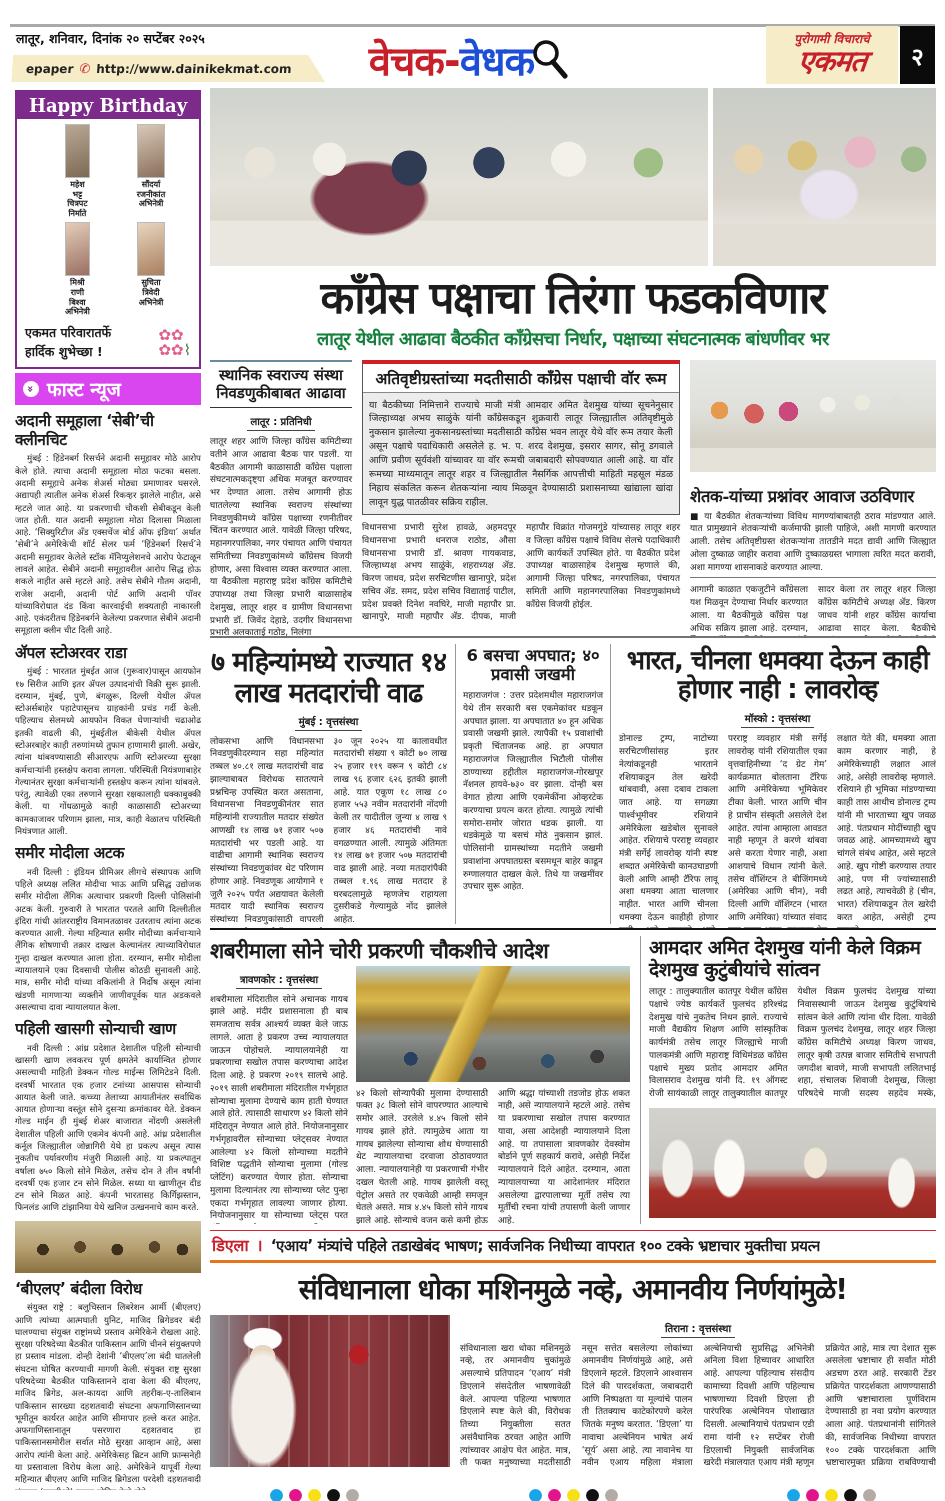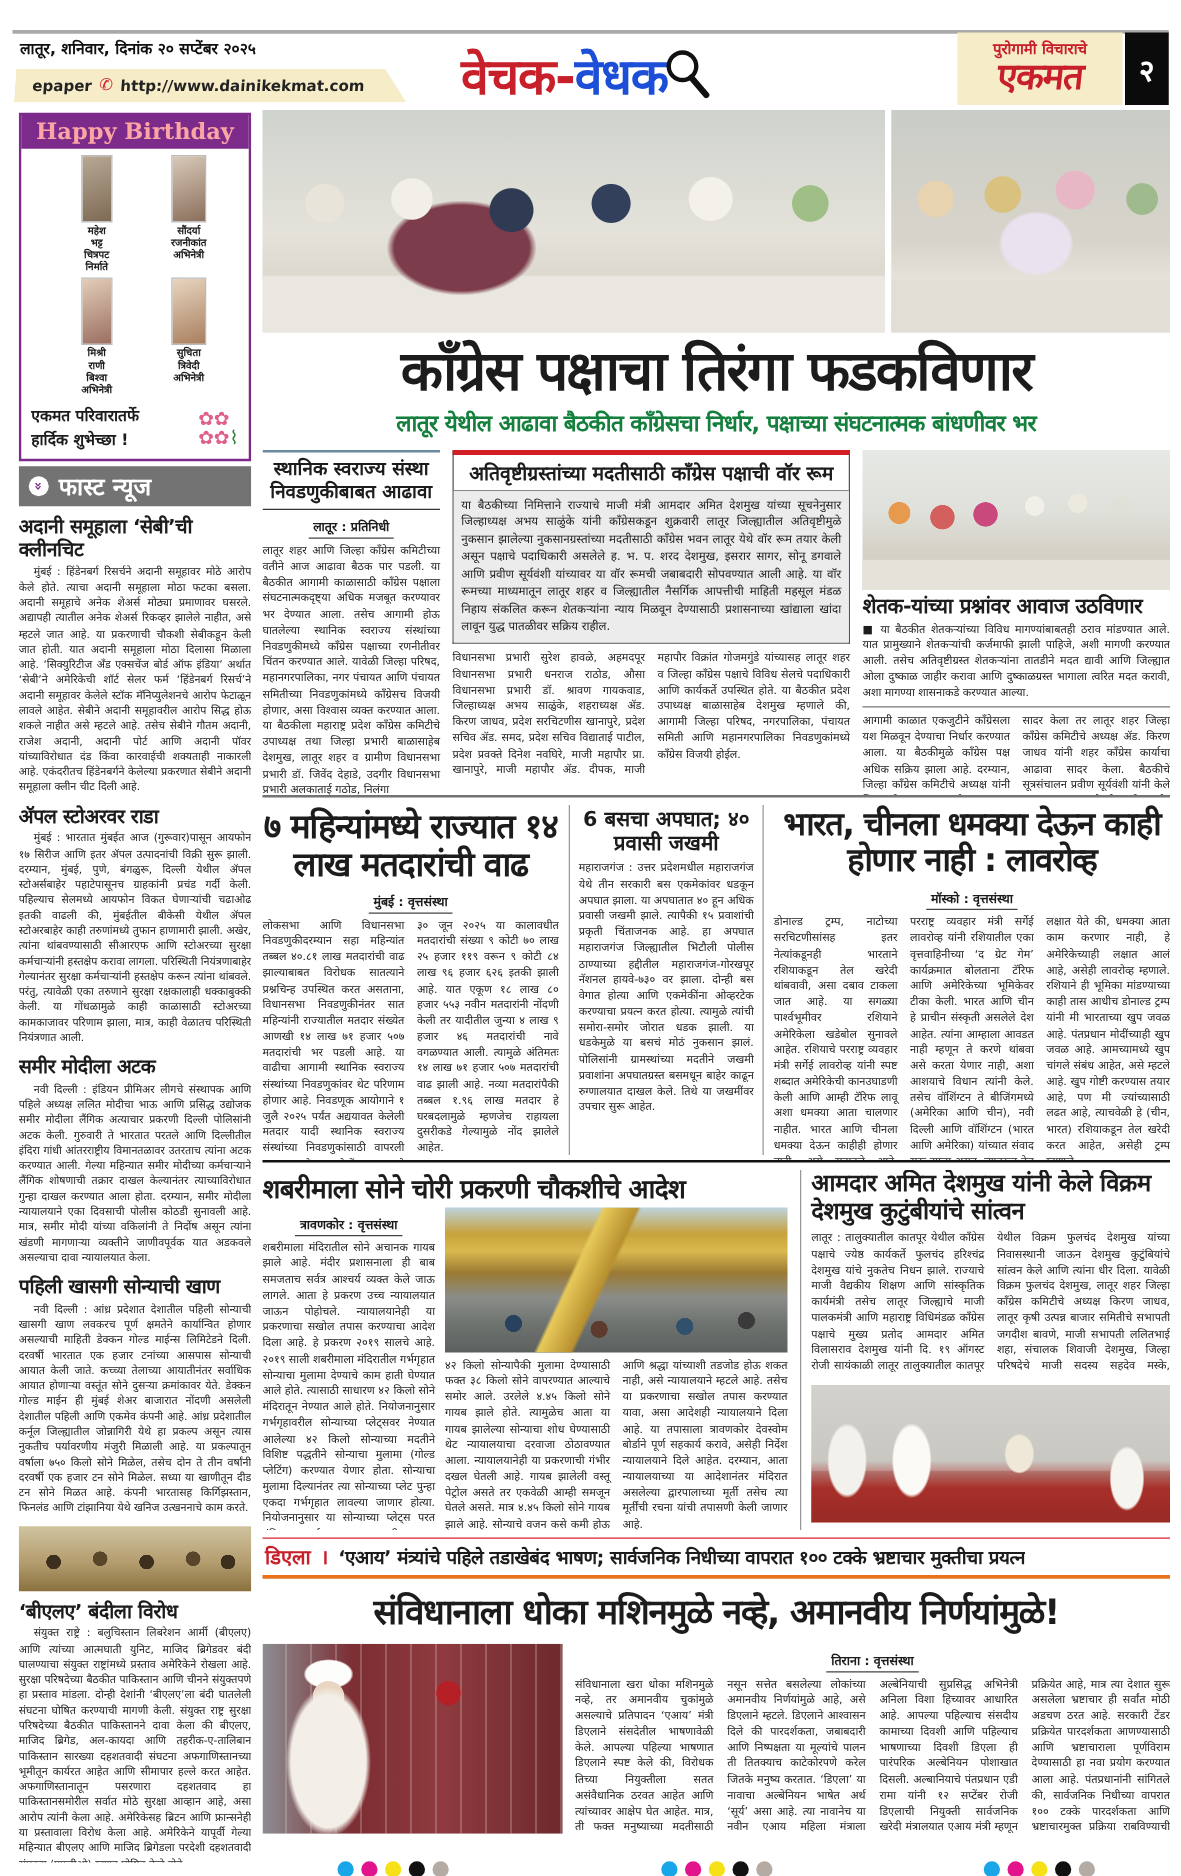"पुरोगामी विचाराचे" .masthead { font-style: none -> italic }
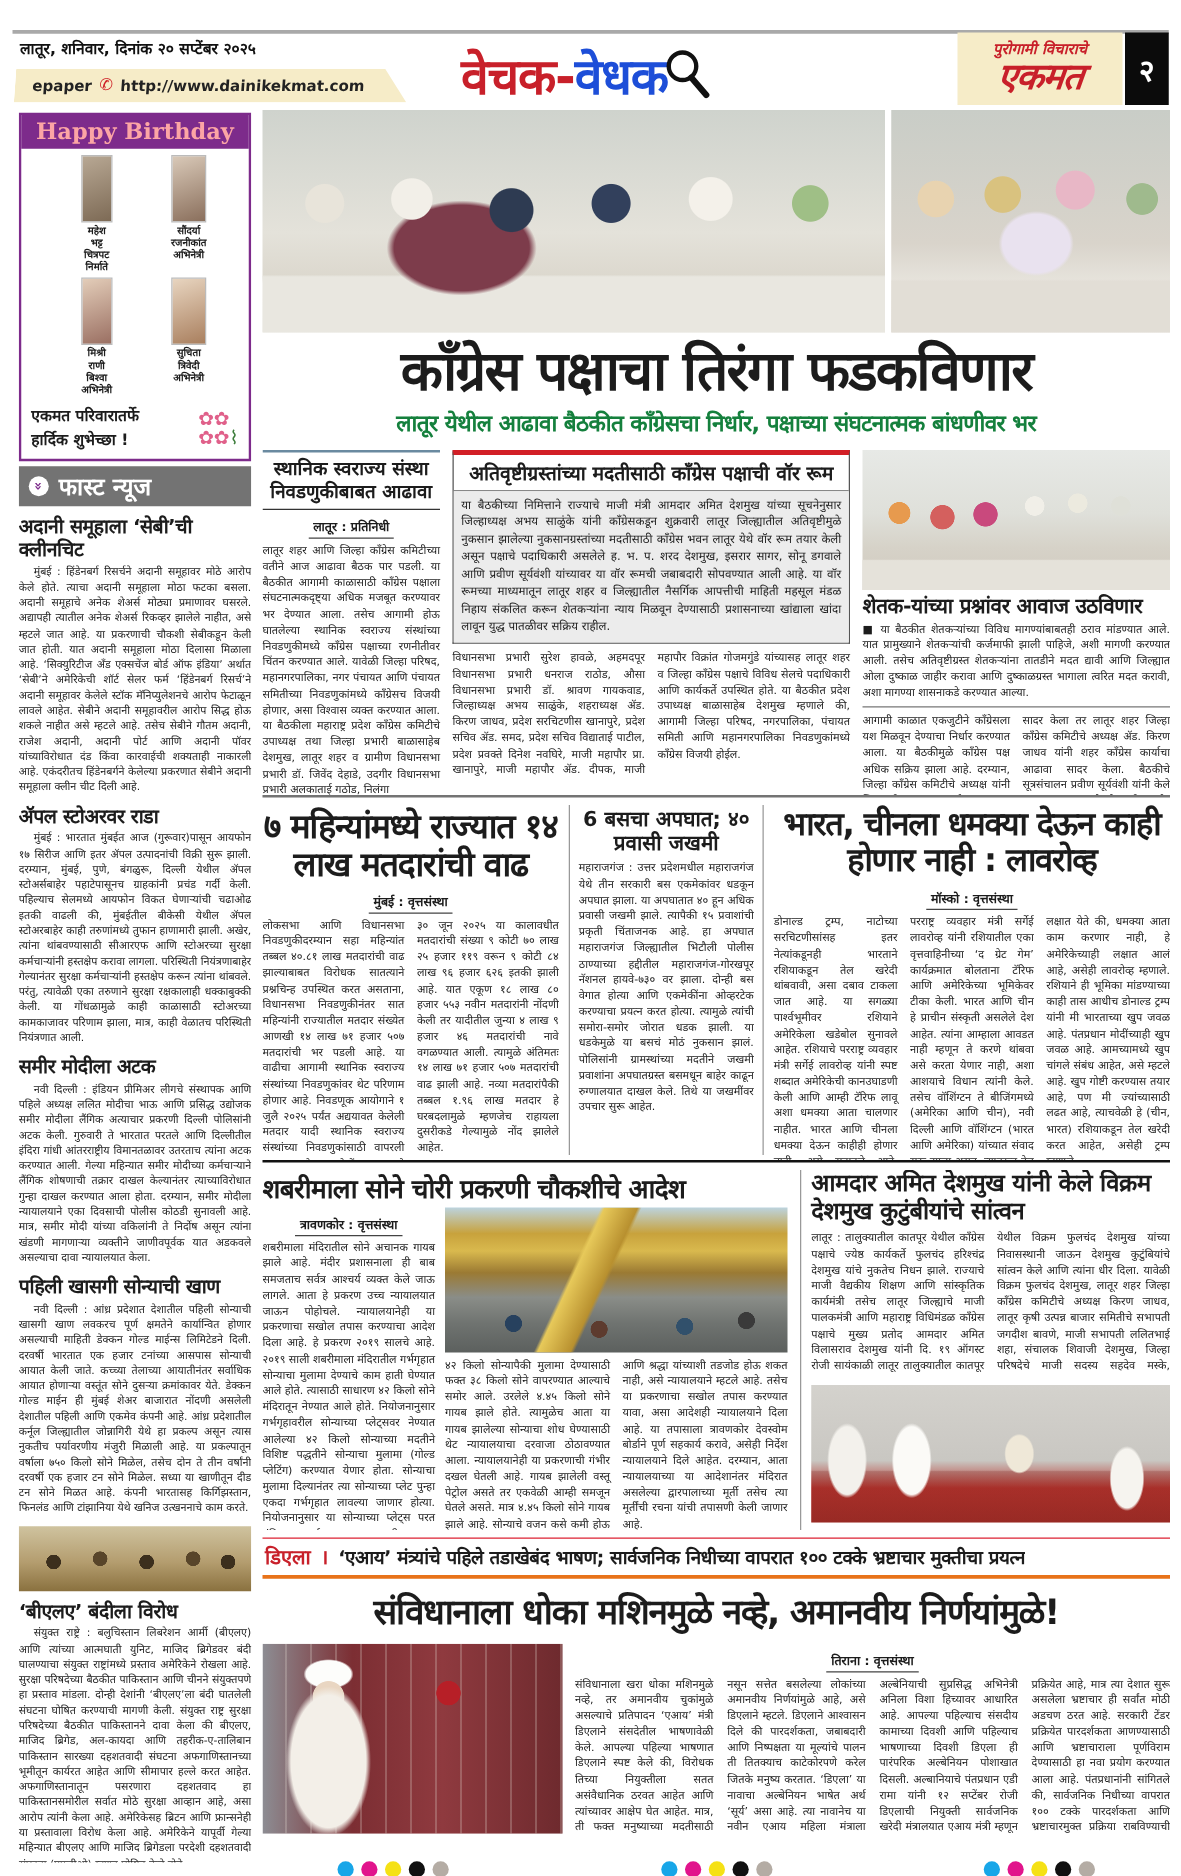"Happy Birthday" .bday-h { color: #fca5a5 -> #ffffff }
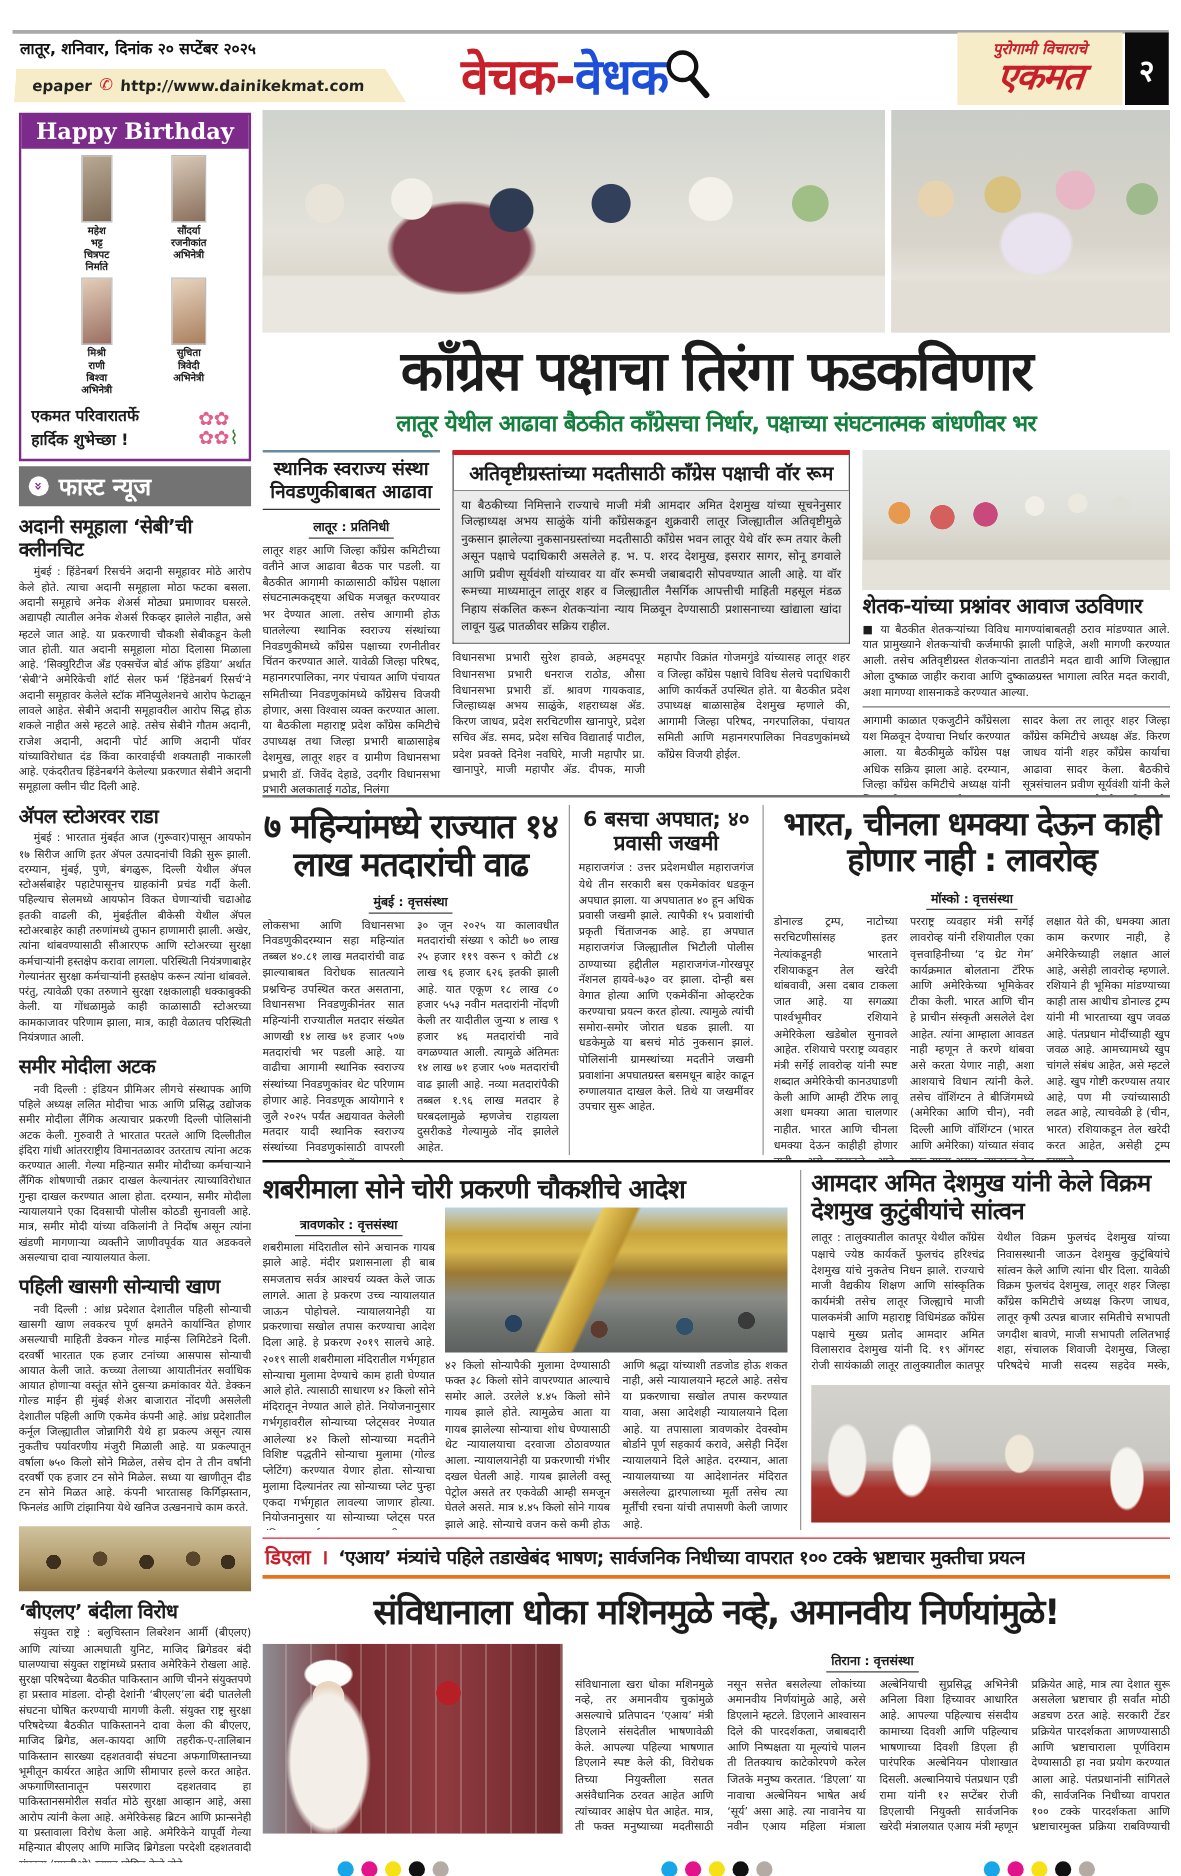"फास्ट न्यूज" .fn-bar { background: #737373 -> #d946ef }
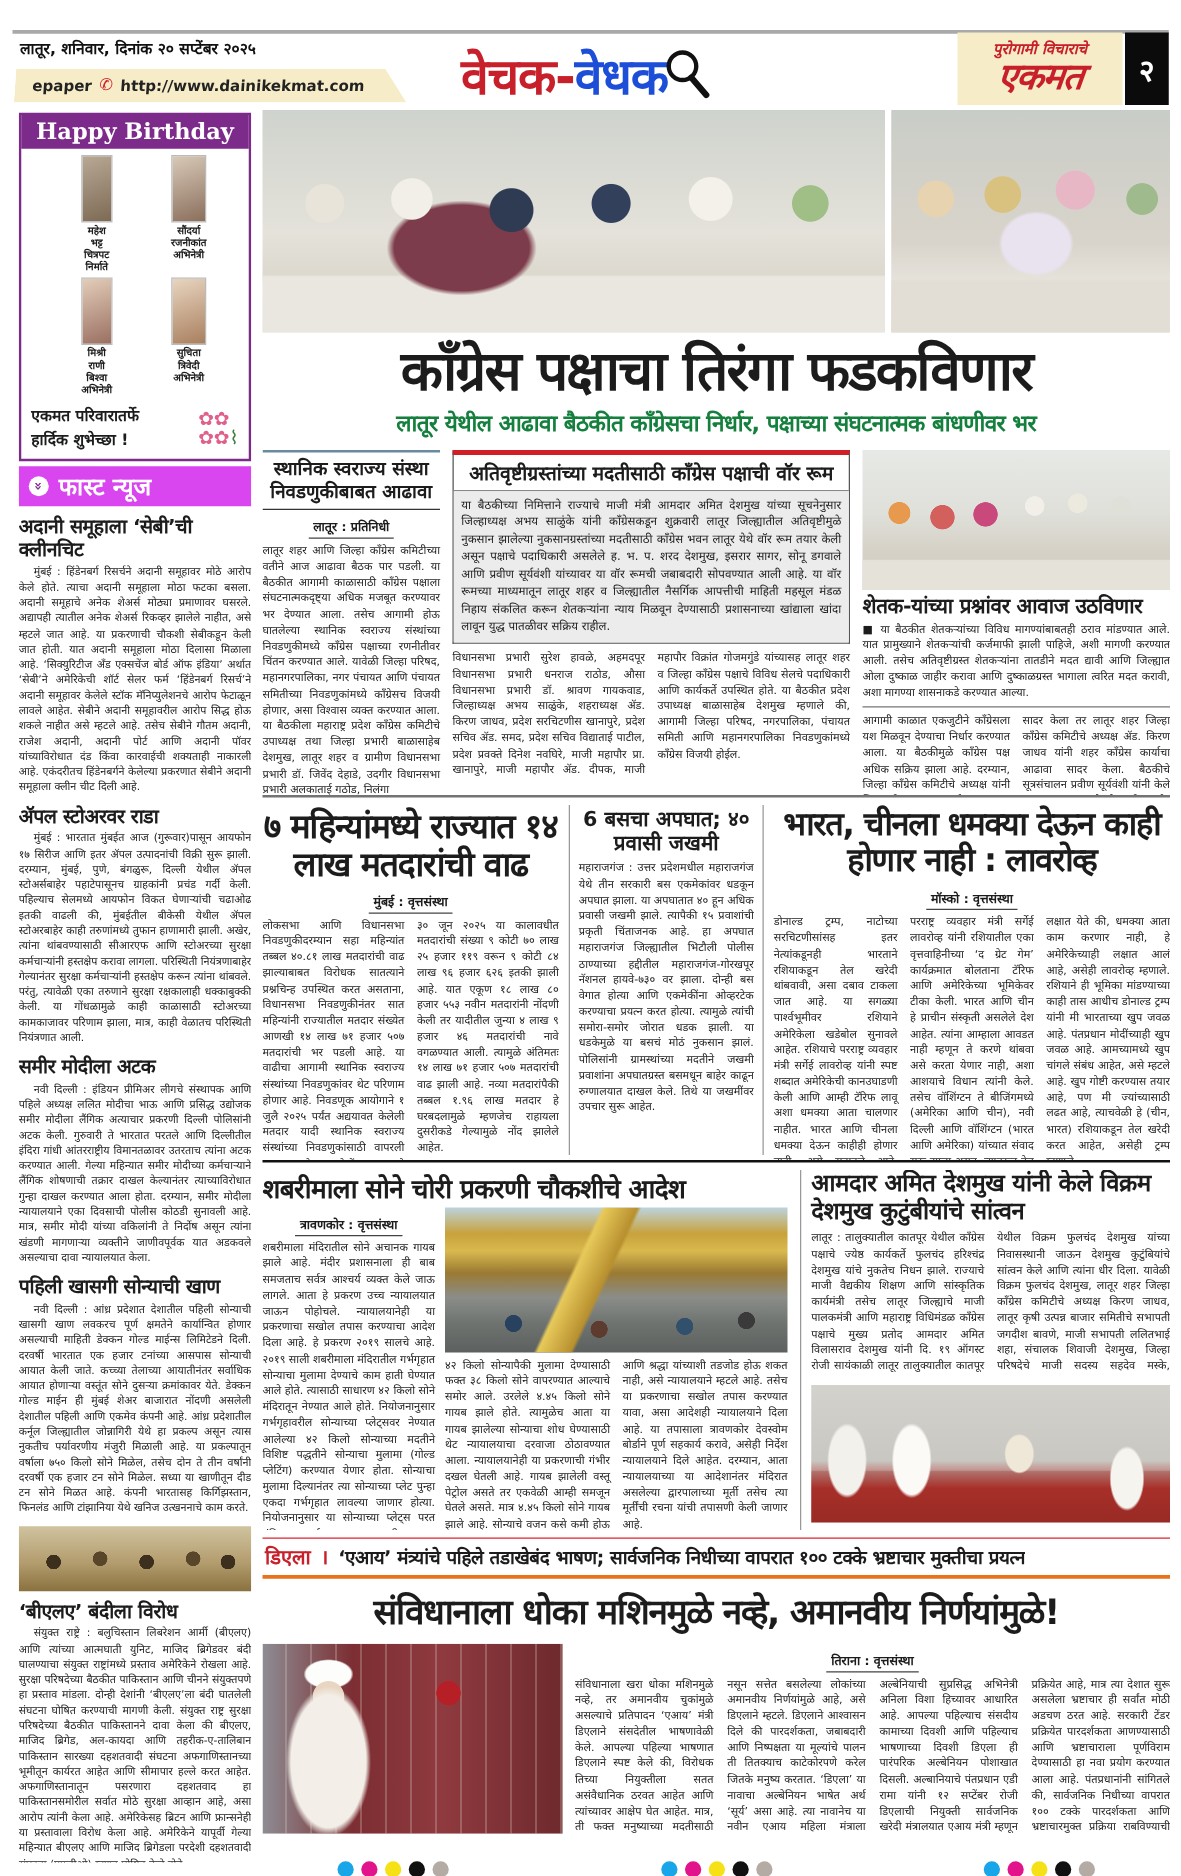"शेतक-यांच्या प्रश्नांवर आवाज उठविणार" .farm-h { margin: 0 0 3px -> 12px 0 3px }
